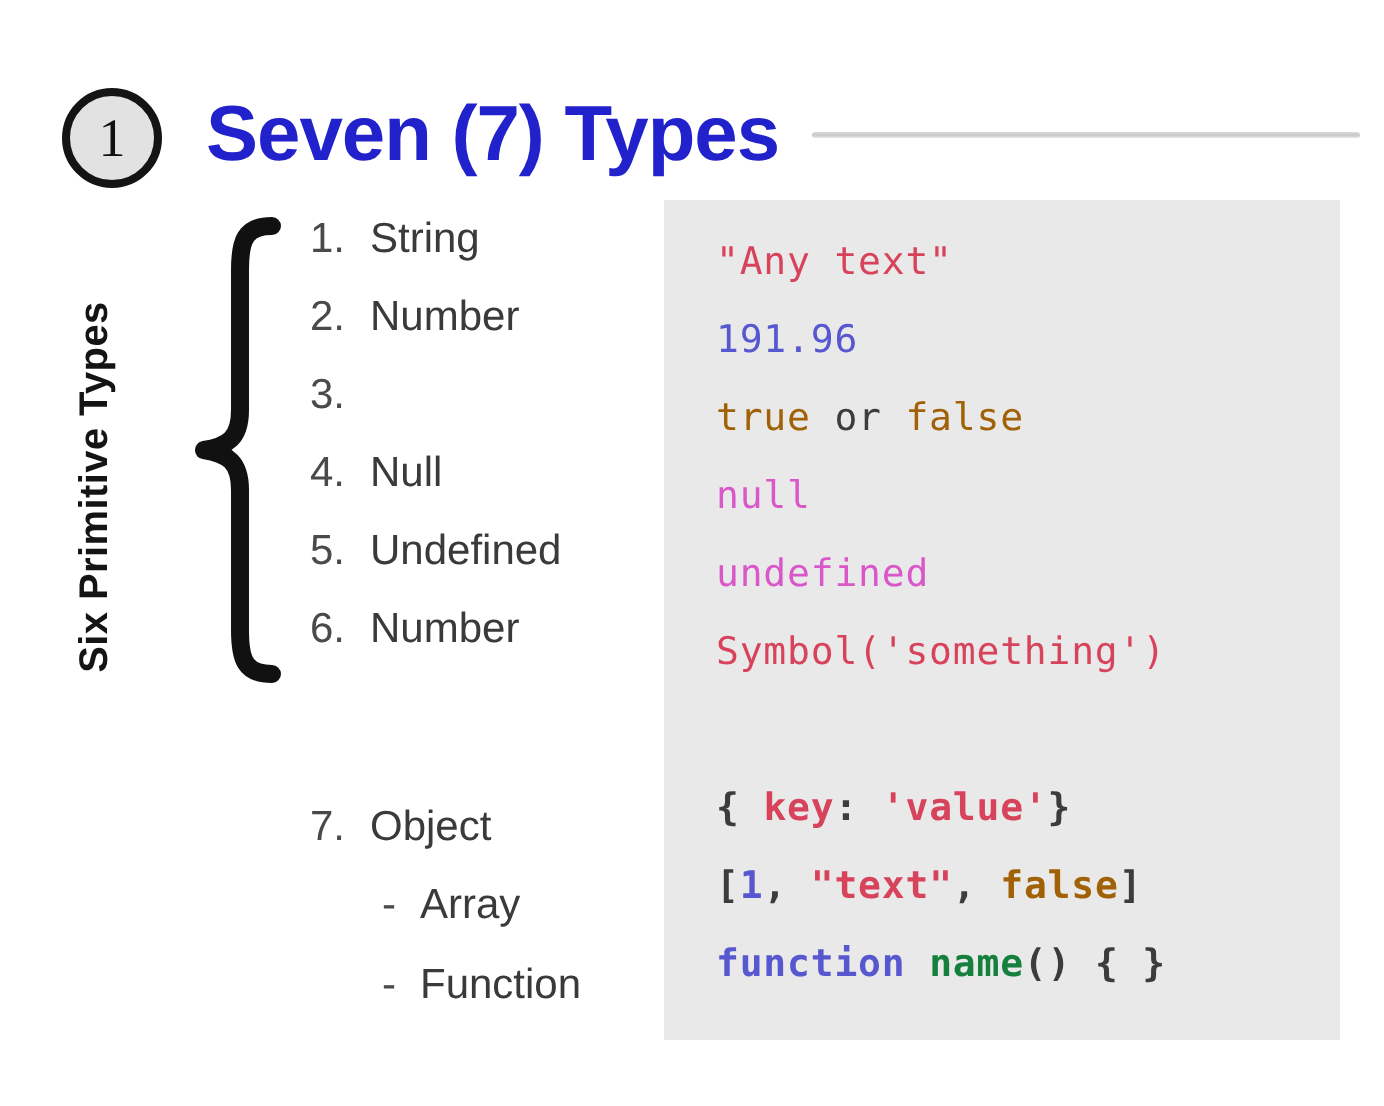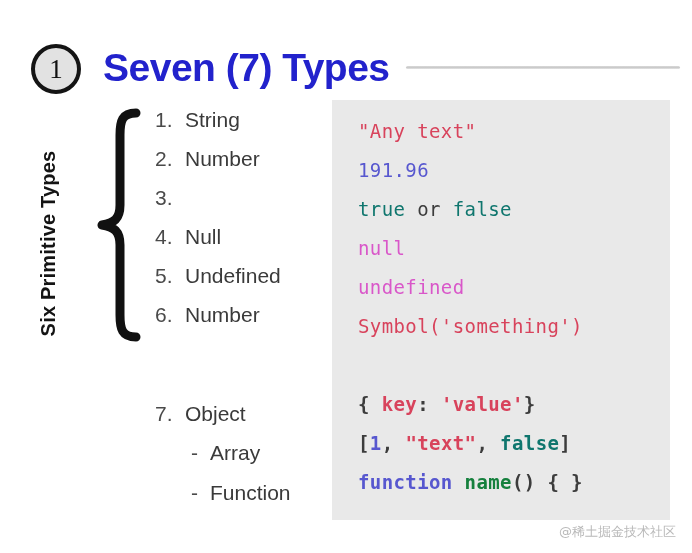"true" .tok-bool { color: #0f766e -> #a16207 }
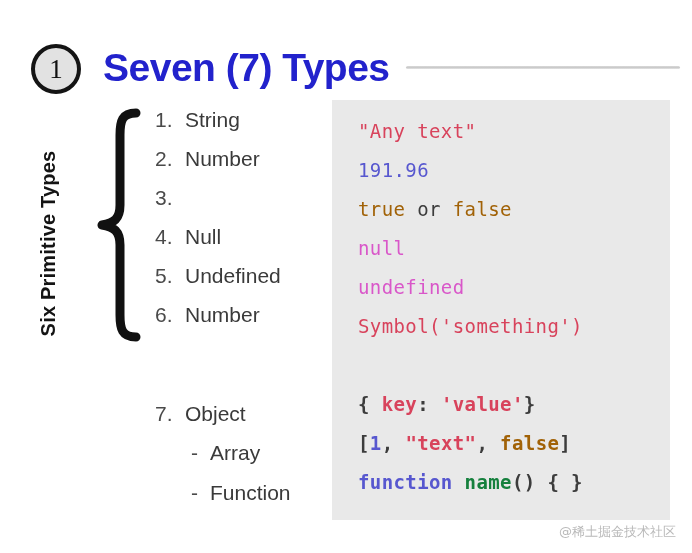"@稀土掘金技术社区" div.watermark { html: <div>@稀土掘金技术社区</div> -> none }
